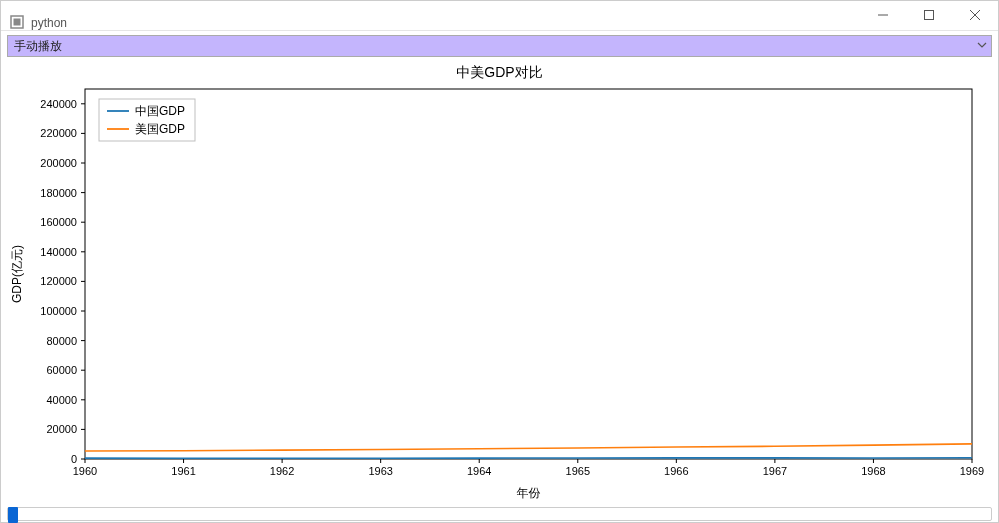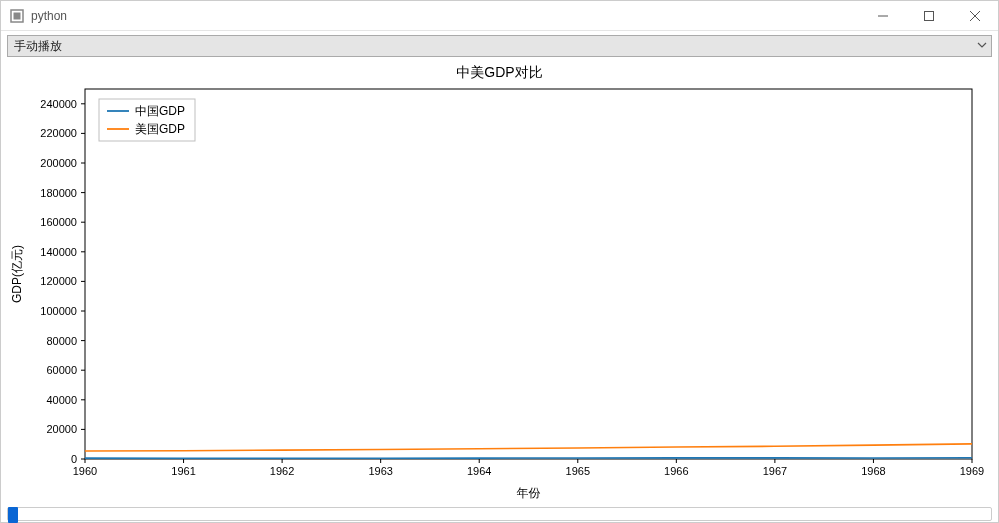"python" .titlebar { align-items: center -> flex-end }
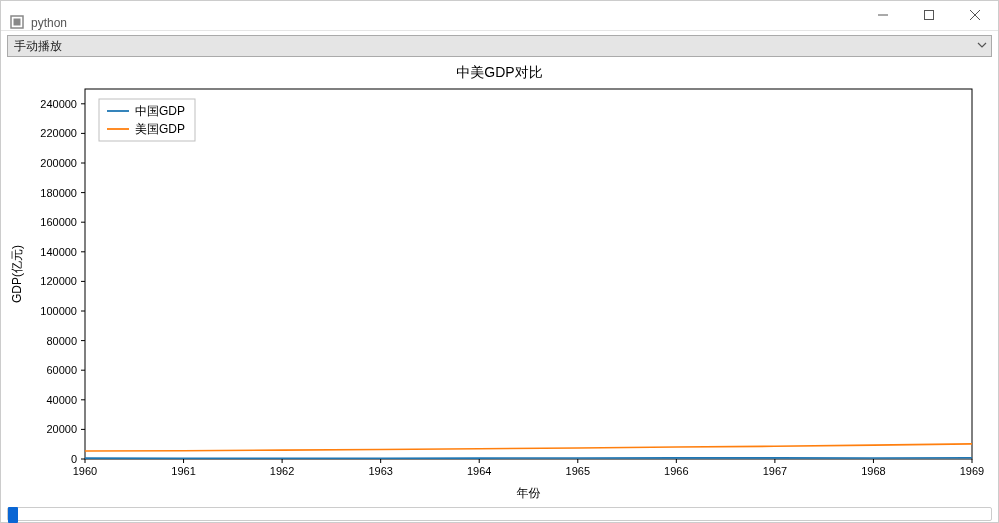"手动播放" .dropdown { background: #e5e5e5 -> #c4b5fd }
